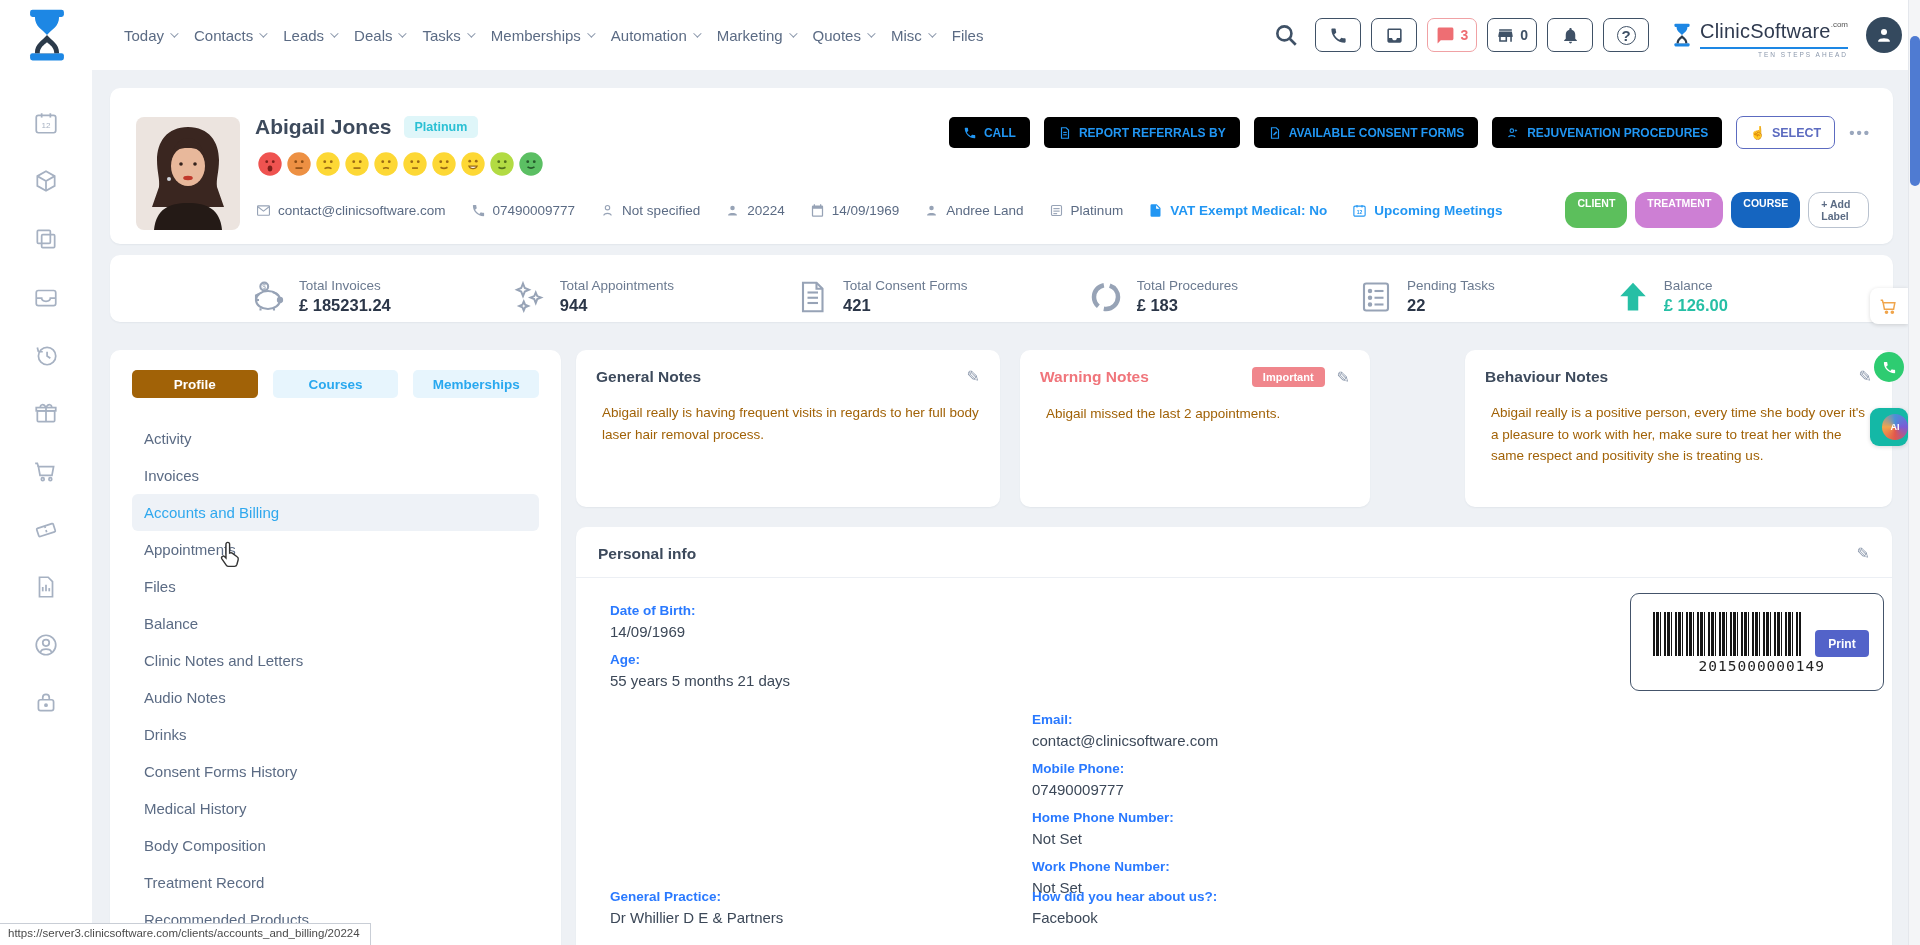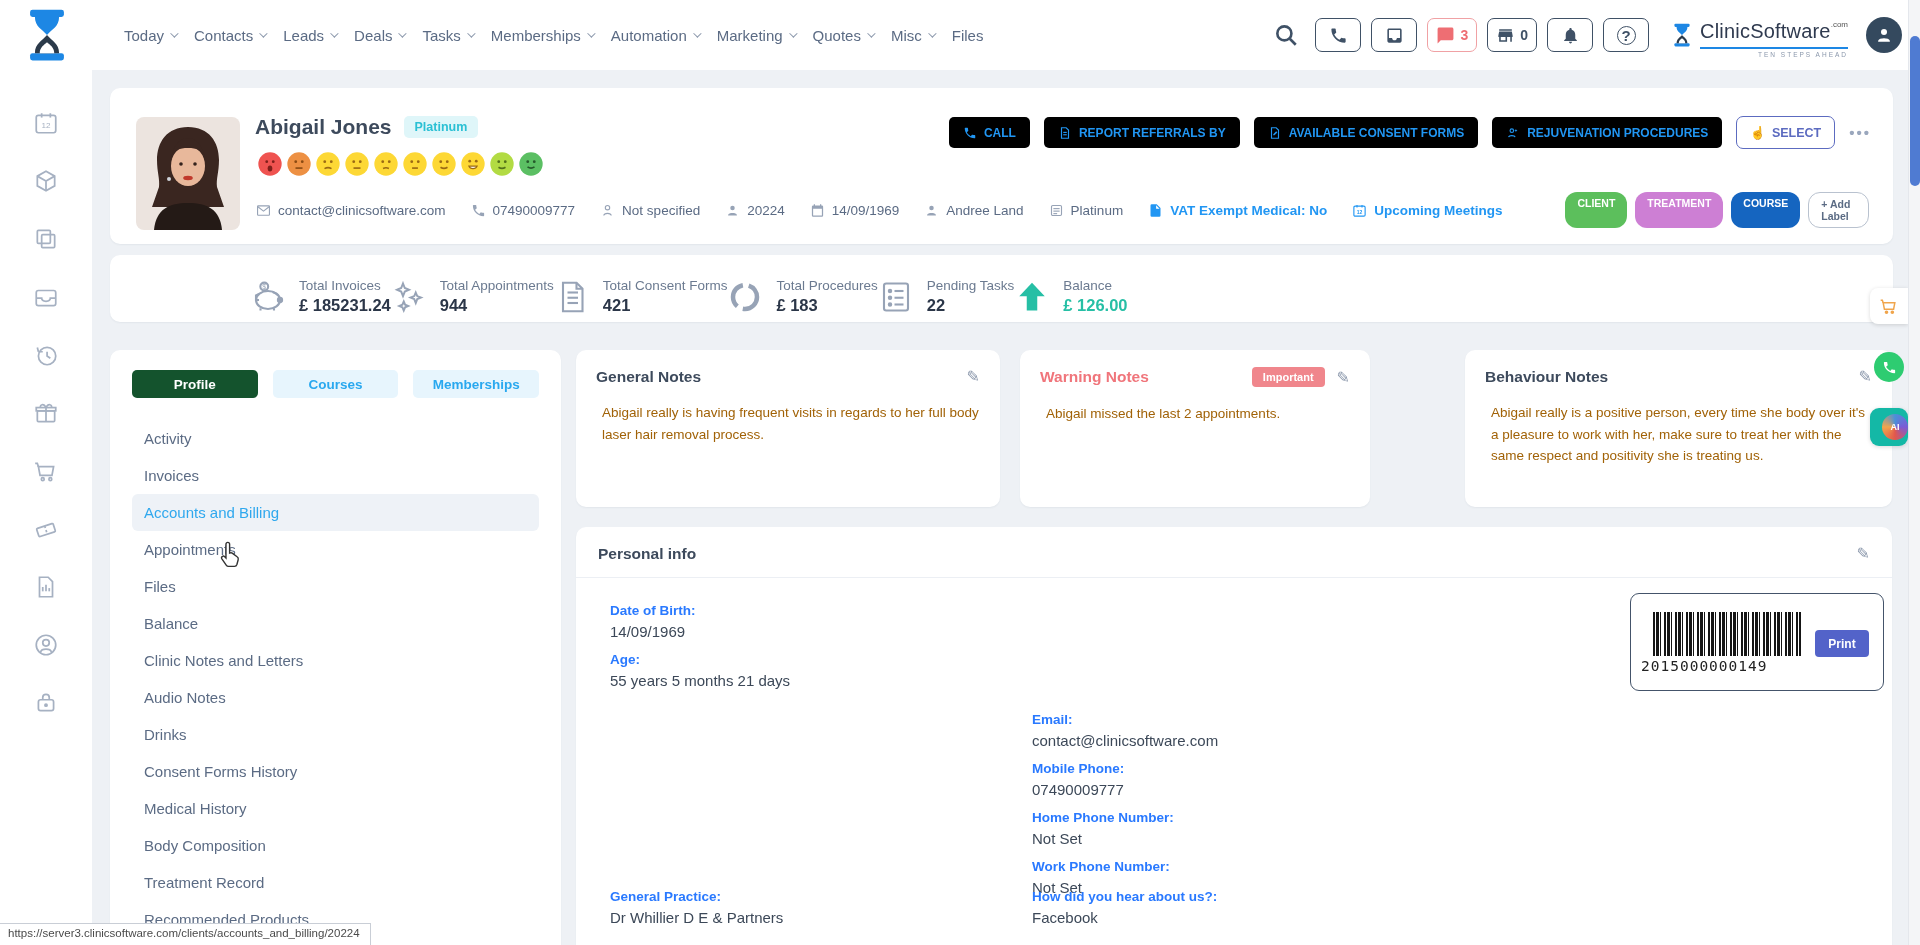"Total Invoices" .stats-card { justify-content: none -> space-between }
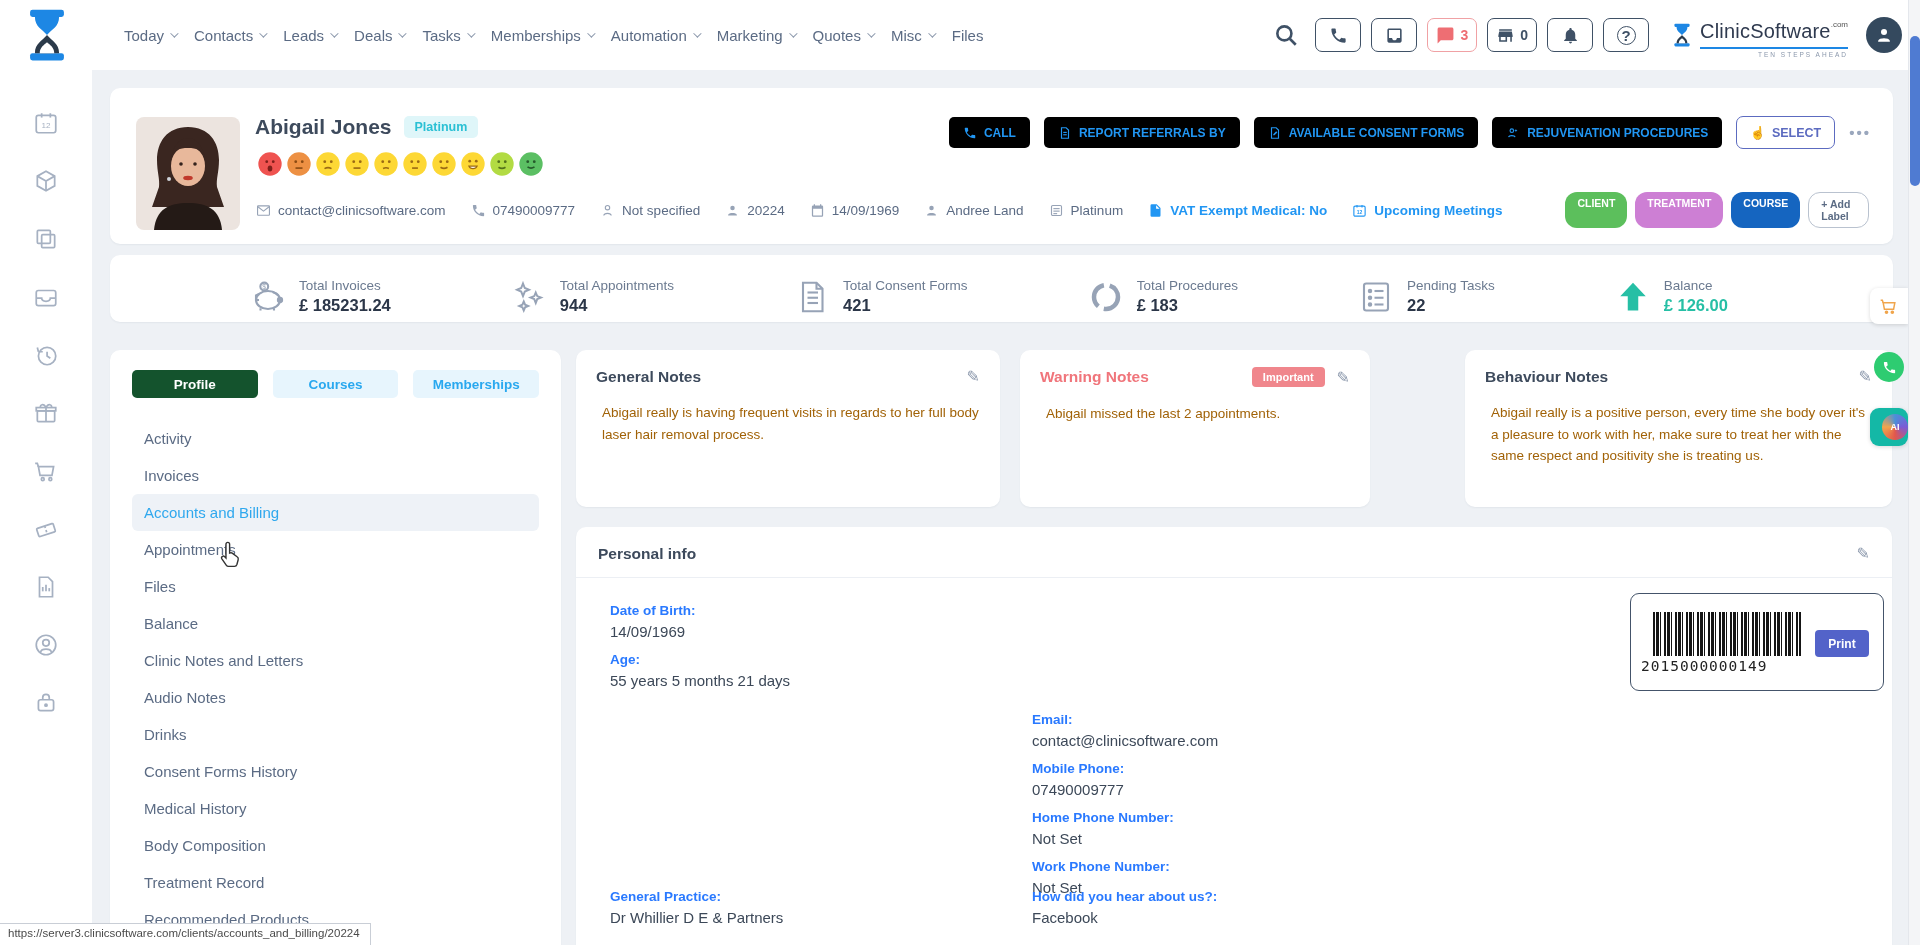"Profile" .tab.active { background: #14532d -> #a16207 }
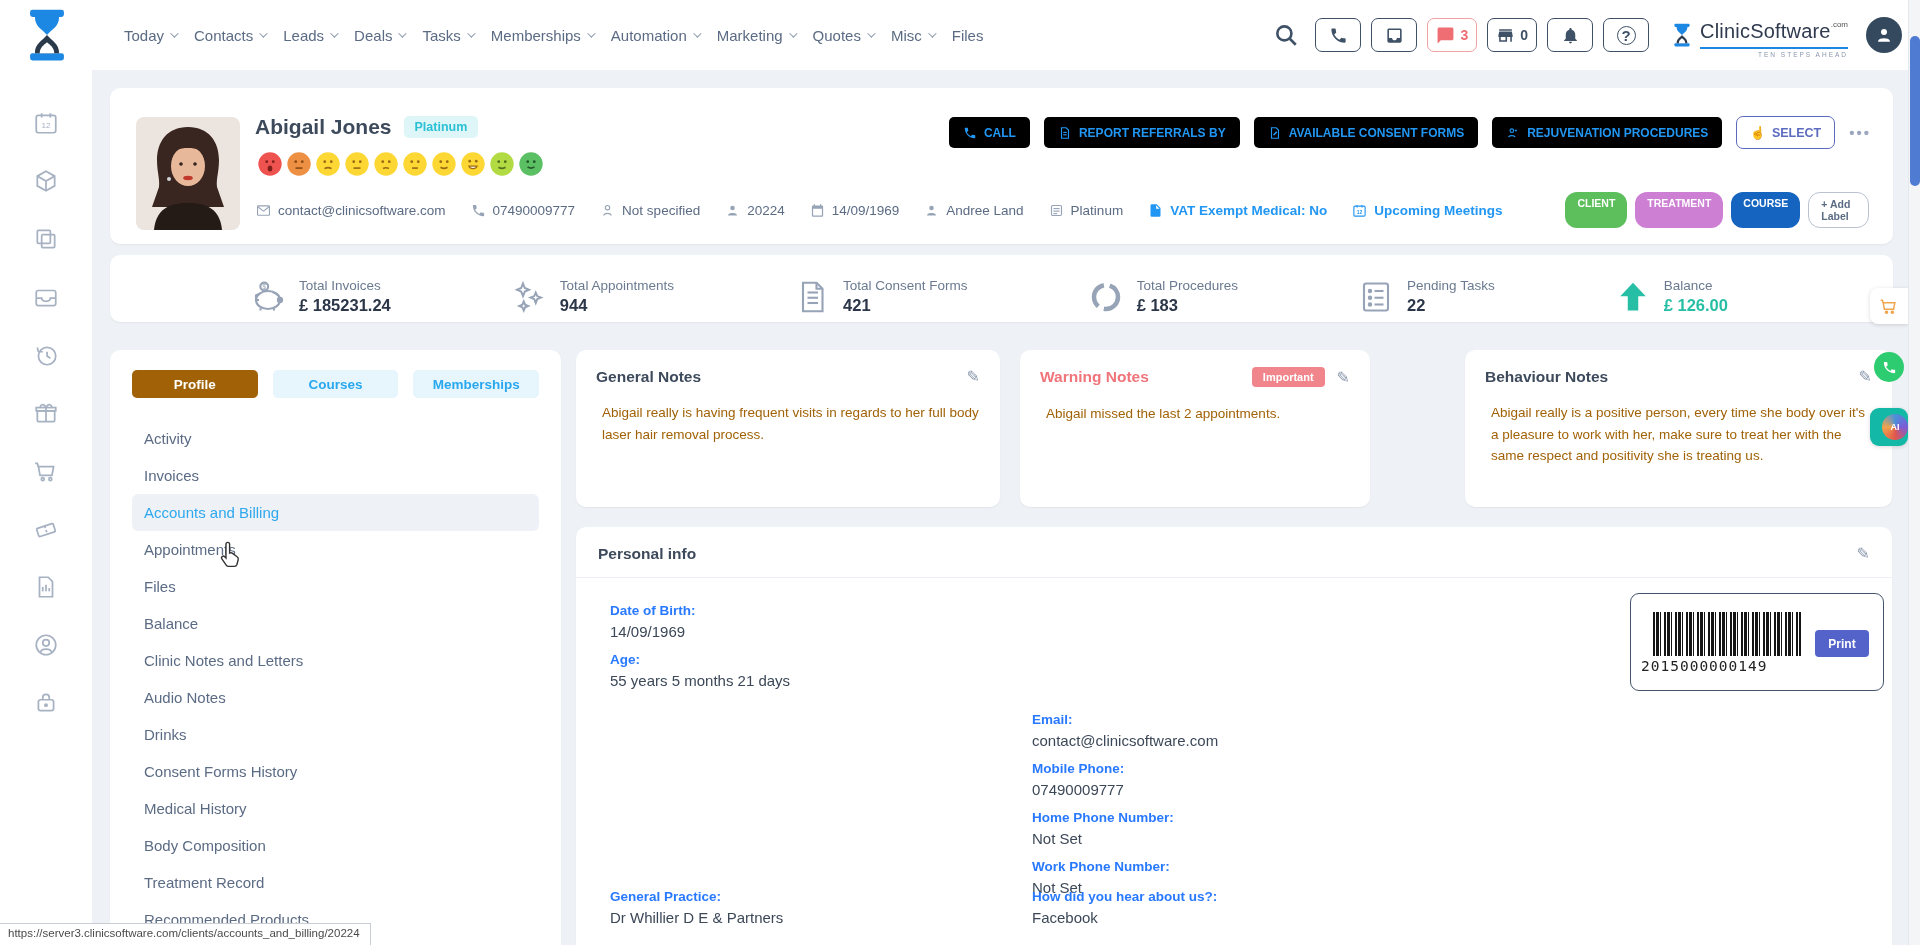"2015000000149" .bc-num { left: 10px -> 22px; text-align: left -> right }
